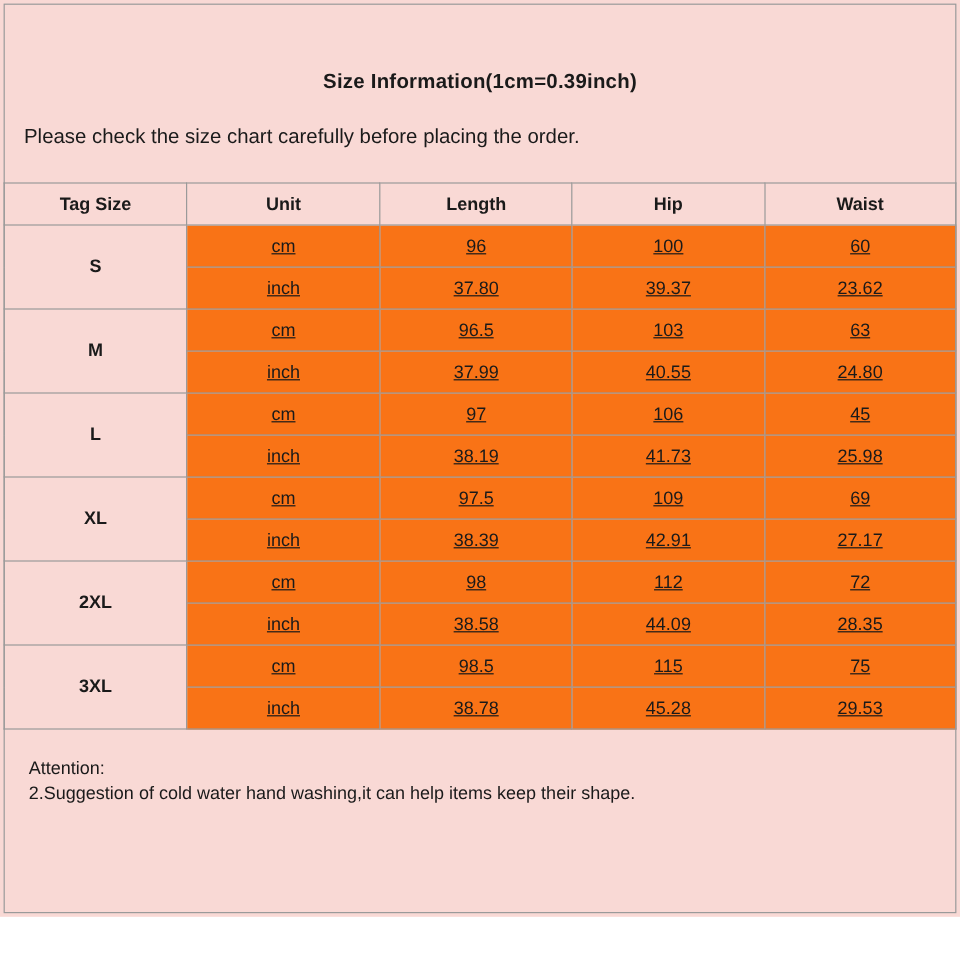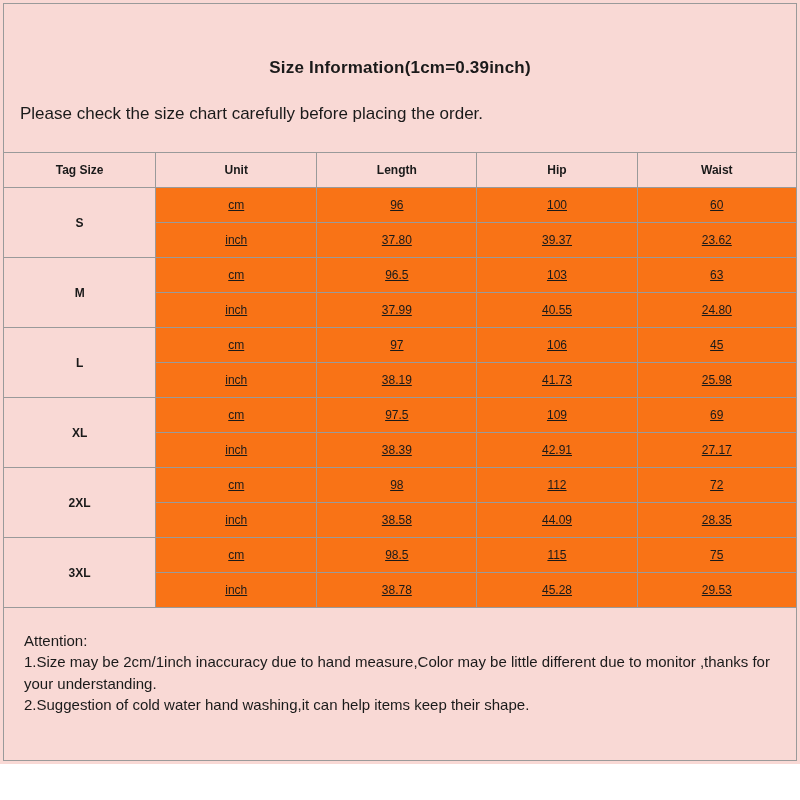"Tag Size" table.size-table td, table.size-table th { font-size: 12px -> 15px }
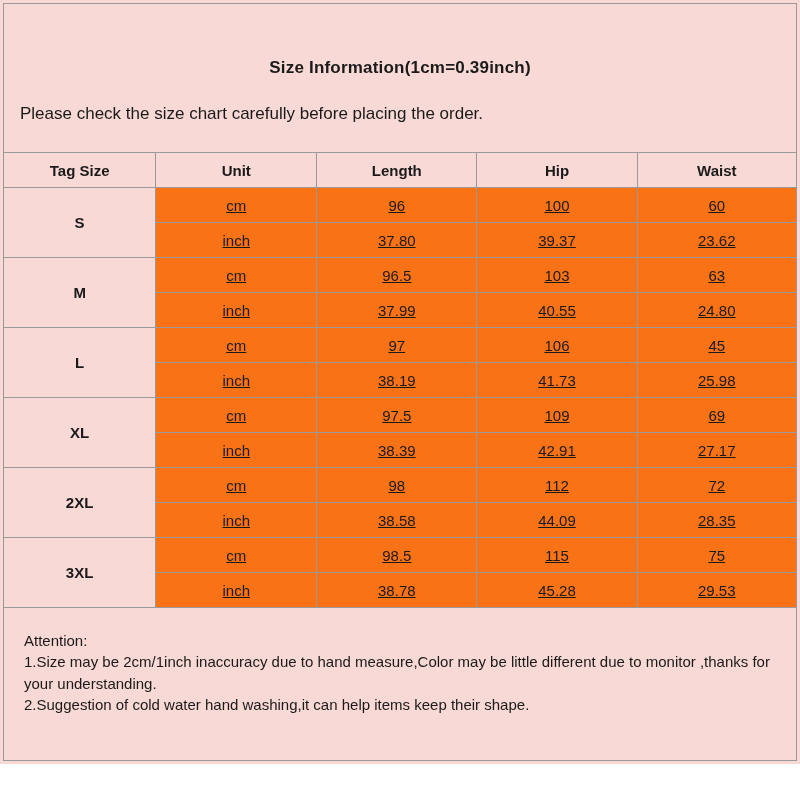"1.Size may be 2cm/1inch inaccuracy" div { html: <div>1.Size may be 2cm/1inch inaccuracy due to hand measure,Color may be little different due to monitor ,thanks for your understanding.</div> -> none }
